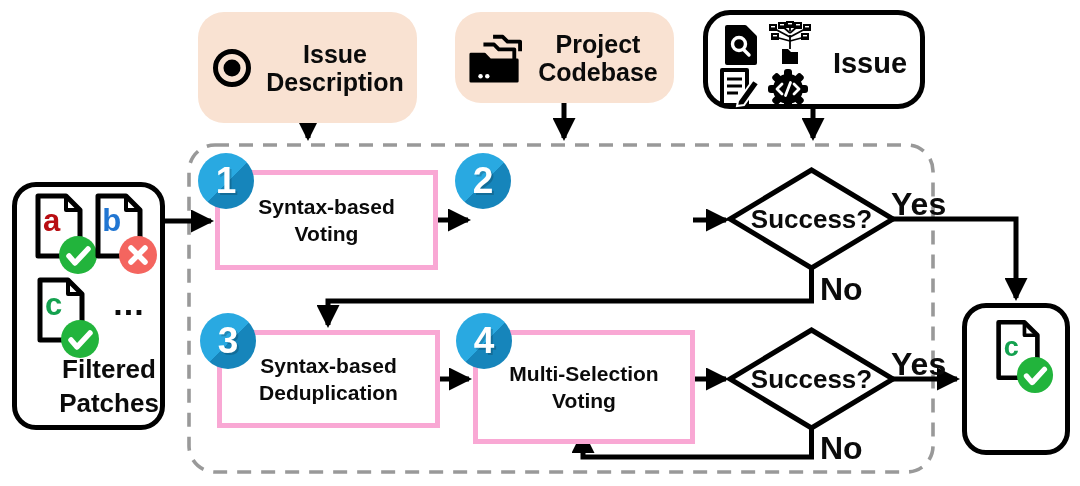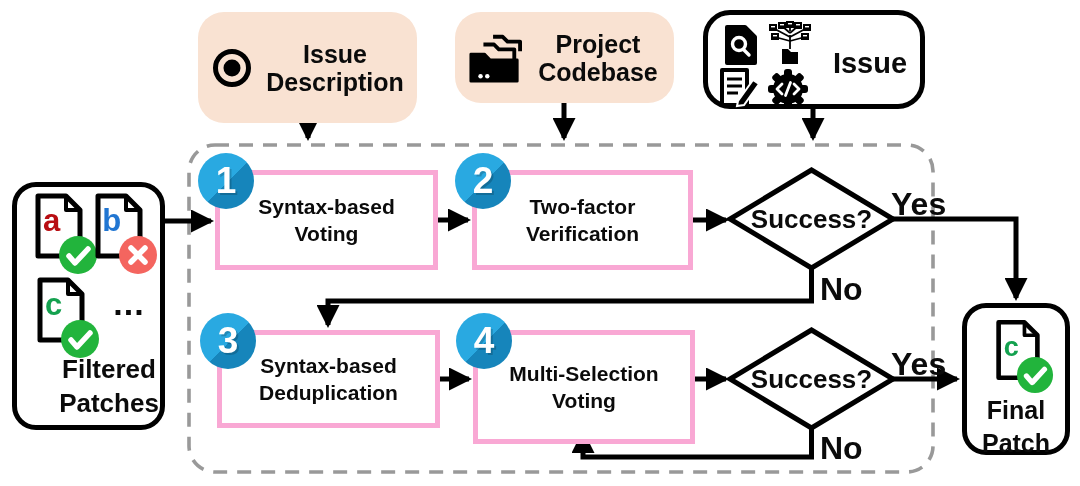"Two-factor" div.abs { html: <div> <span>Two-factor Verification</span> </div> -> none }
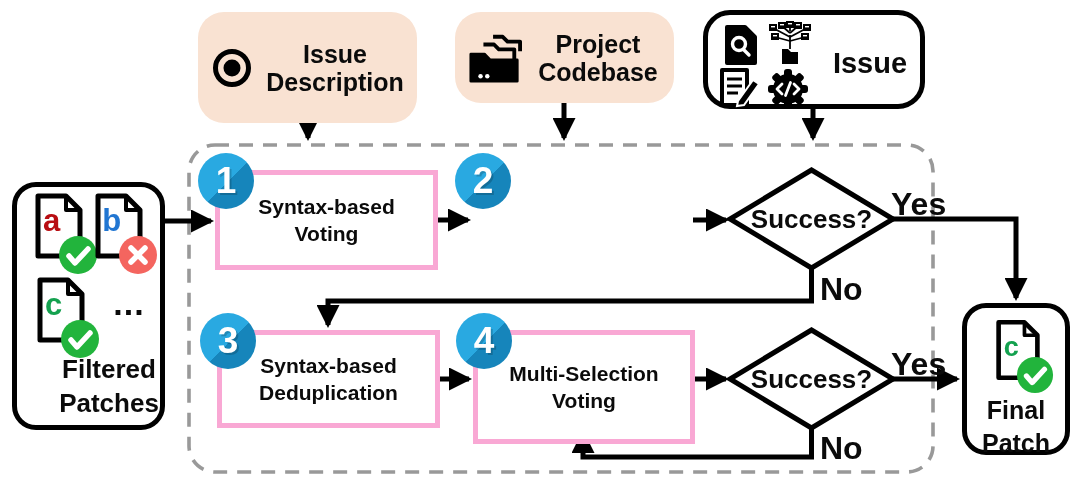"Final" div.abs { html: <div>Final Patch</div> -> none }
